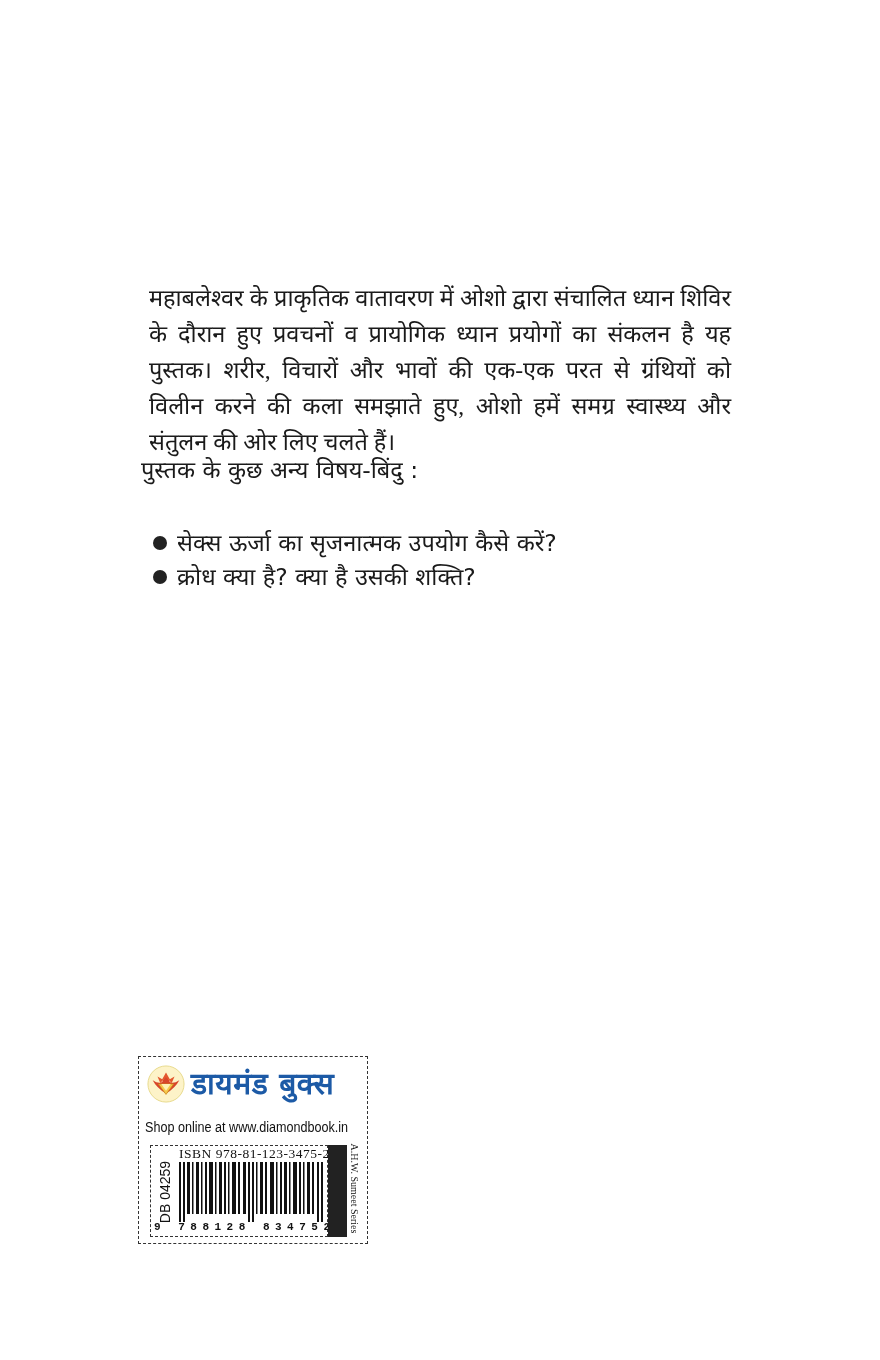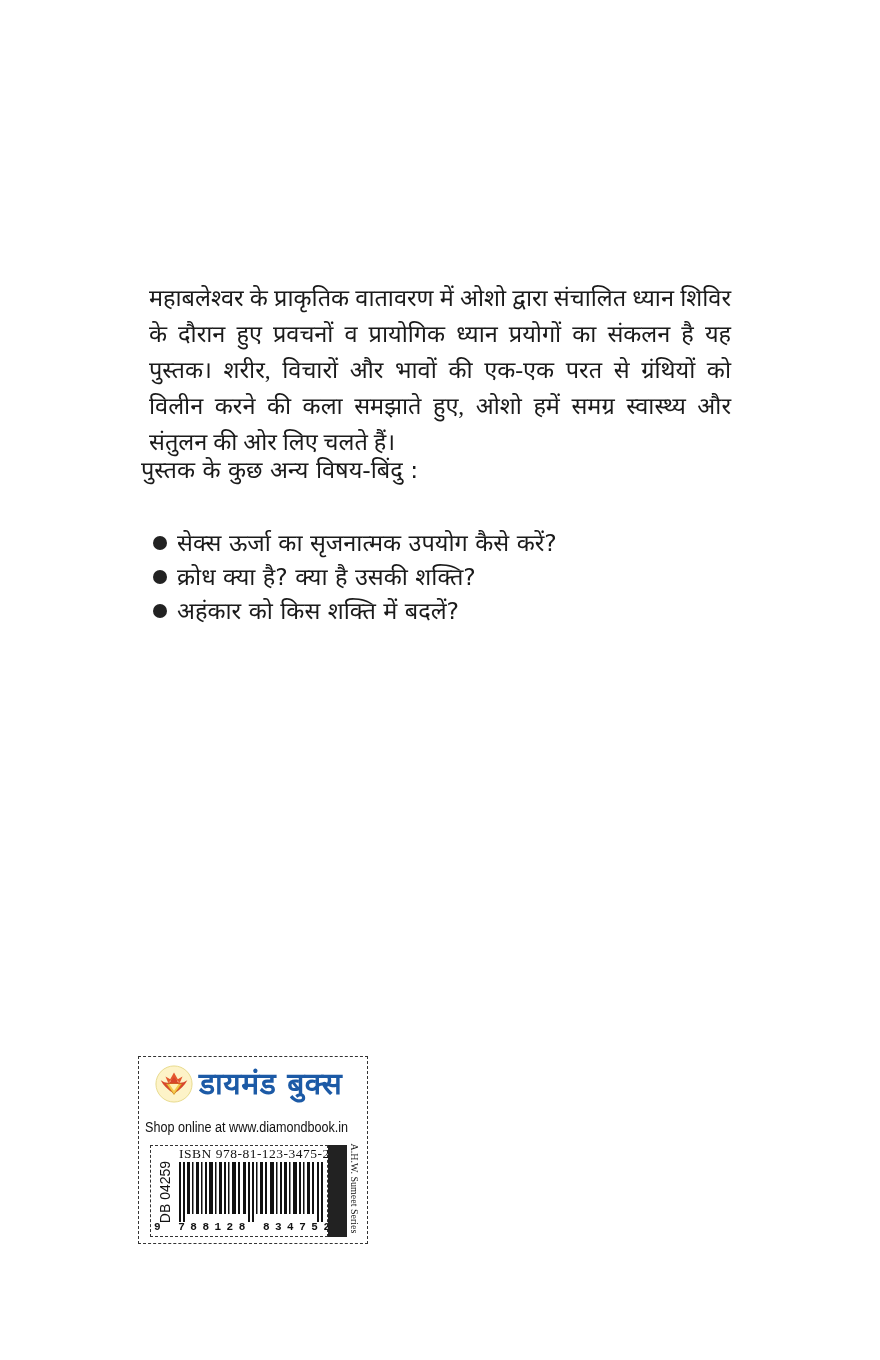"अहंकार को किस शक्ति में" li { html: <li> <span></span> <span>अहंकार को किस शक्ति में बदलें?</span> </li> -> none }
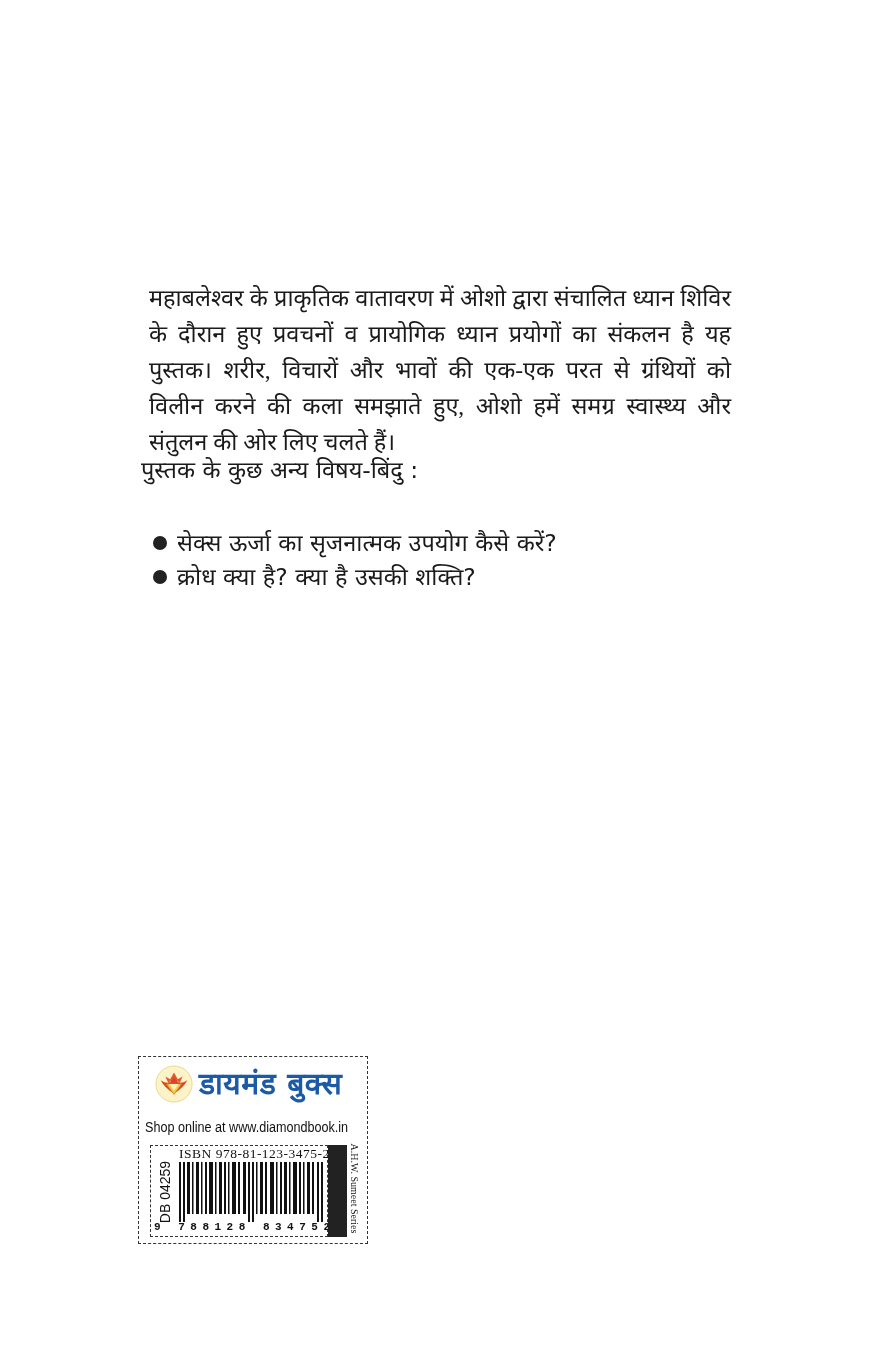"डायमंड बुक्स" .logo-row { left: 16px -> 8px }
